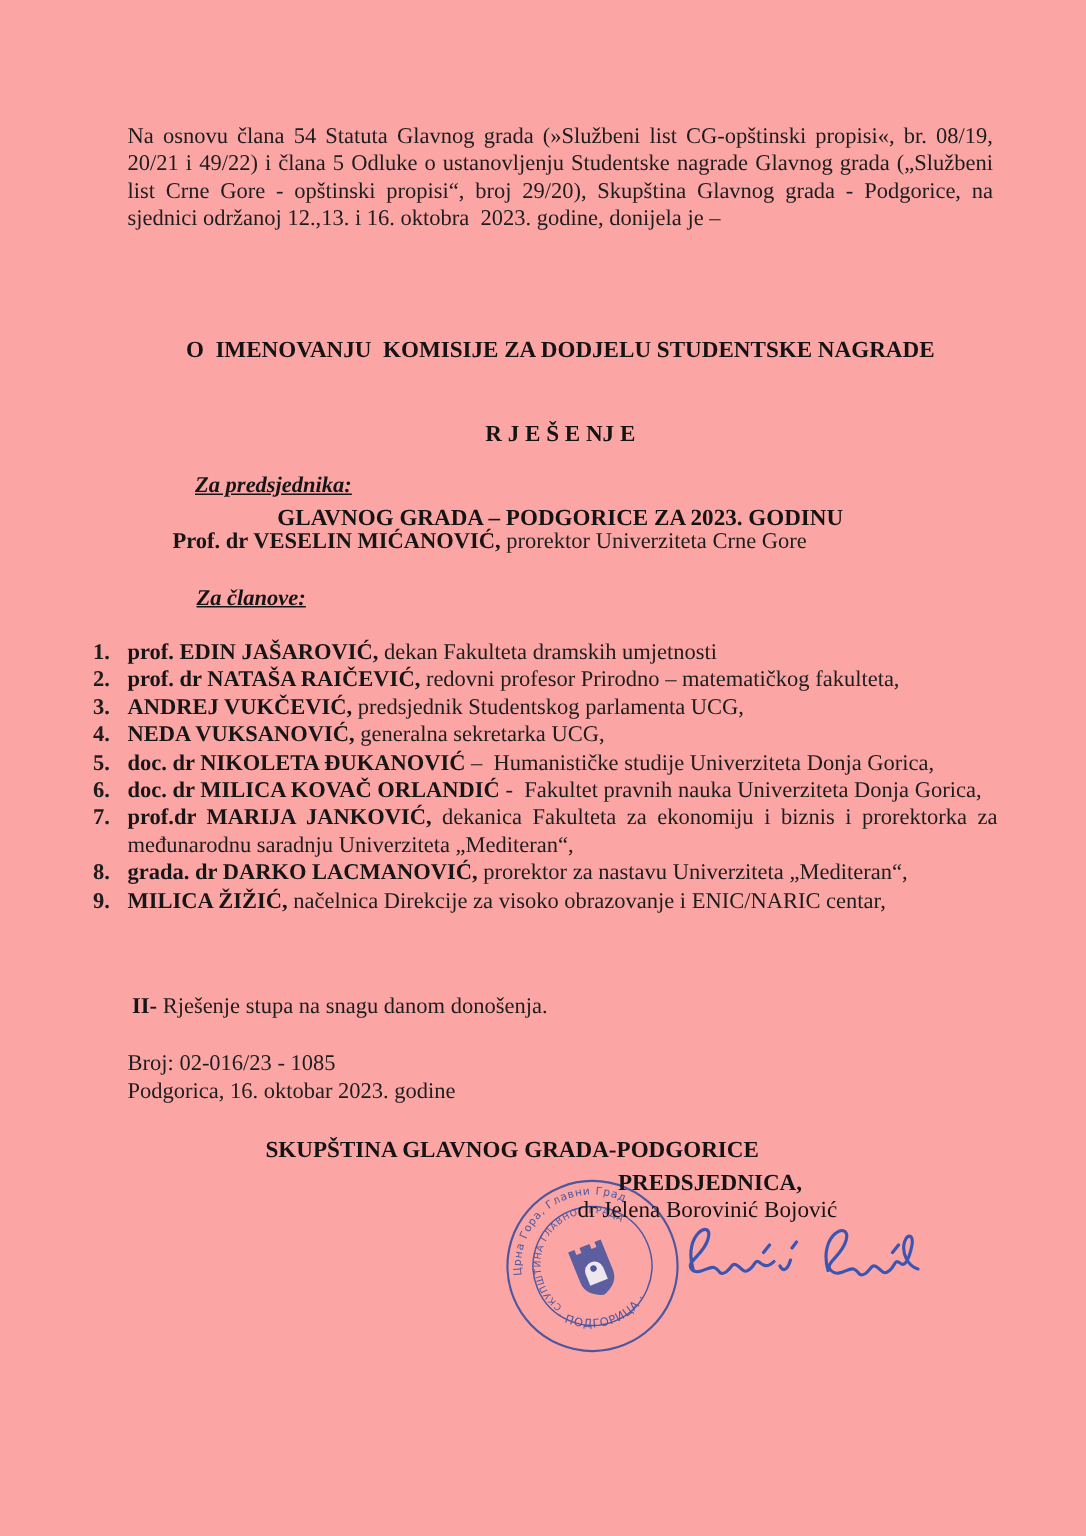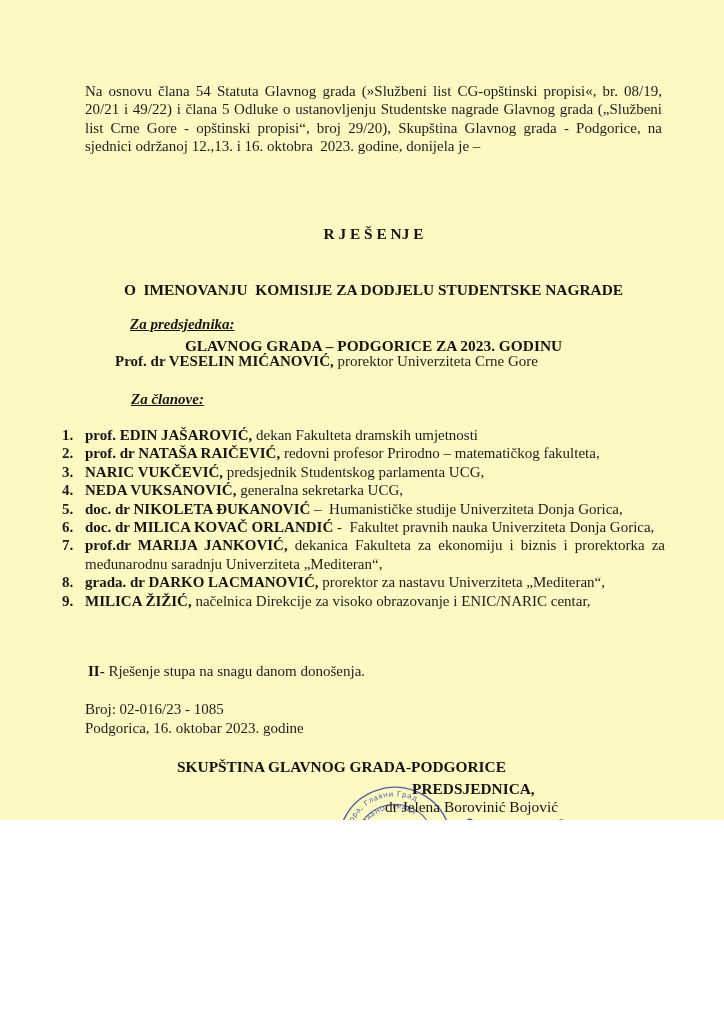"Na osnovu člana 54 Statuta" .page { background: #fef9c3 -> #fca5a5; height: 820px -> 1024px }
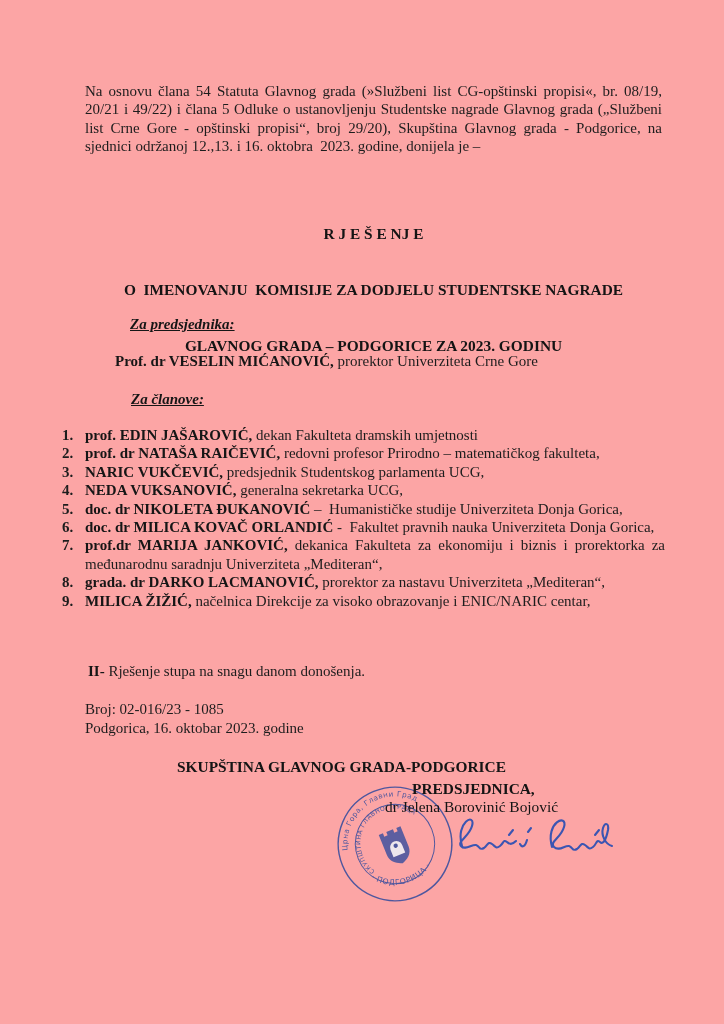"R J E Š E" div { order: before "O IMENOVANJU KOMISIJE ZA DODJELU" -> after "O IMENOVANJU KOMISIJE ZA DODJELU" }
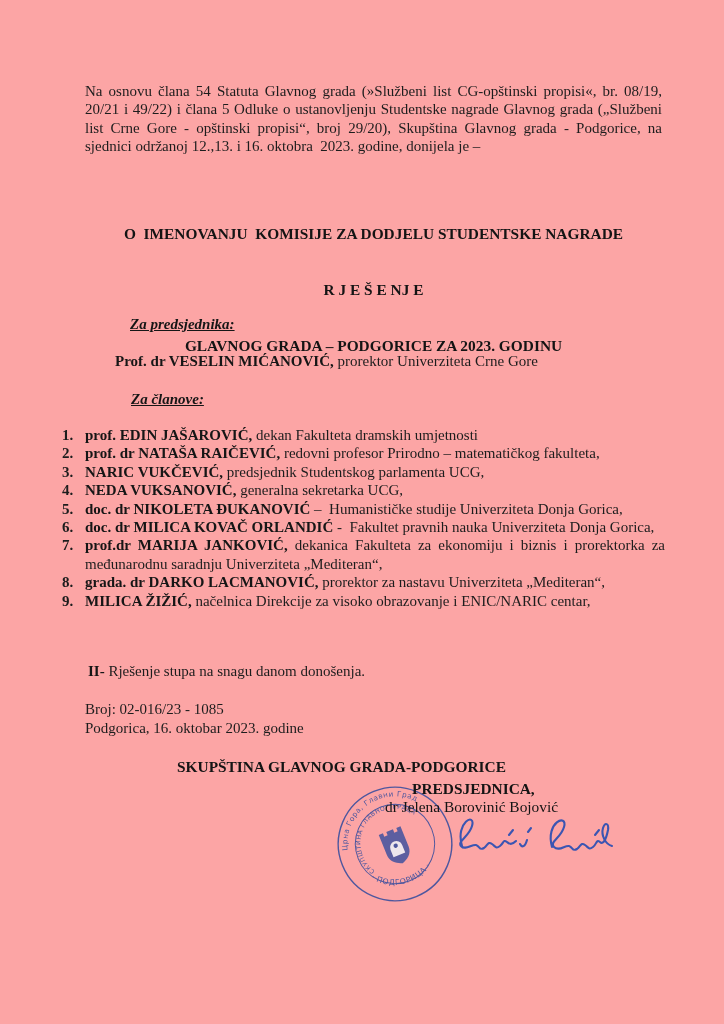"NARIC VUKČEVIĆ," b { text: NARIC -> ANDREJ }
